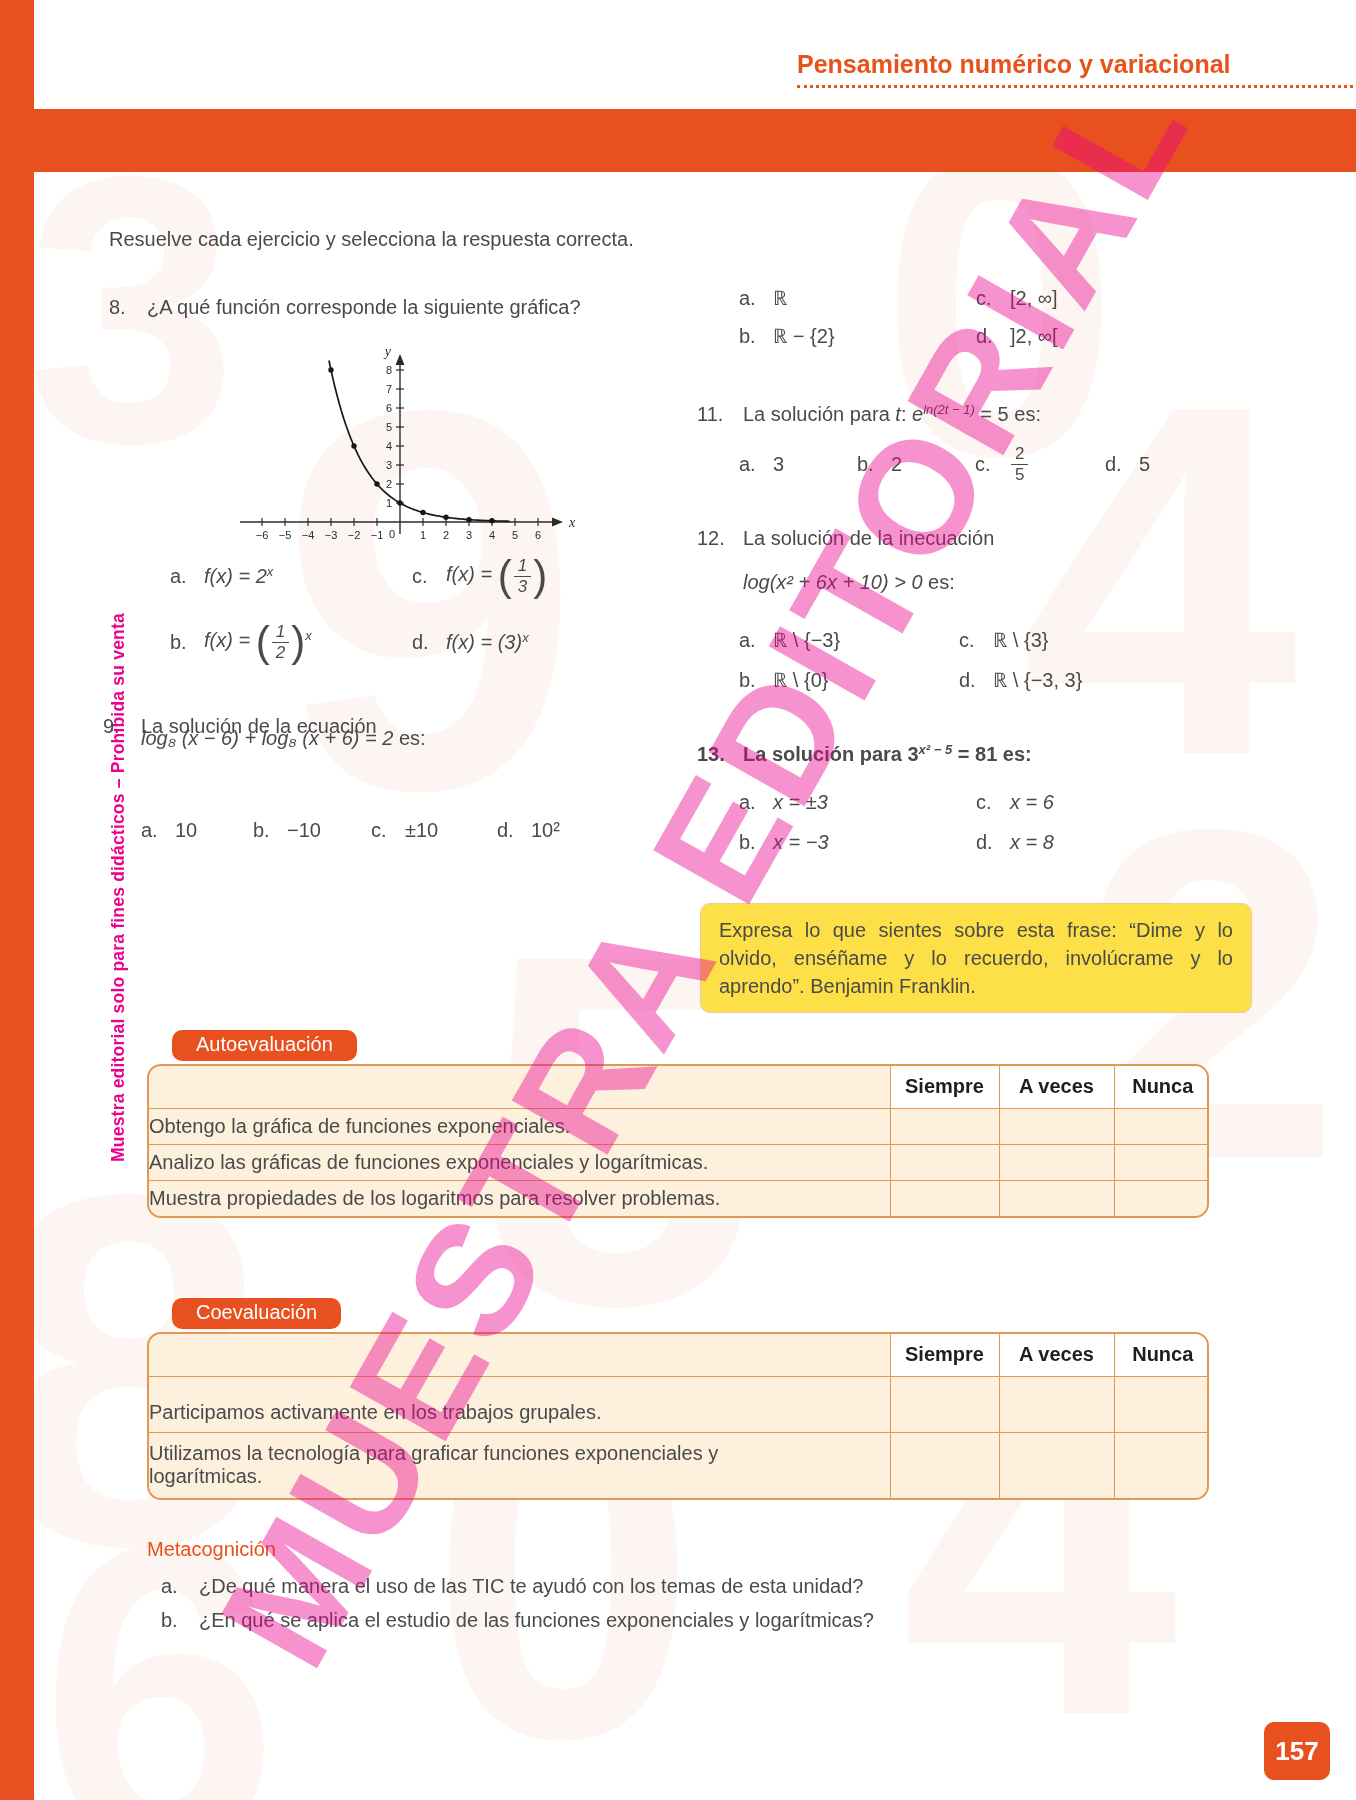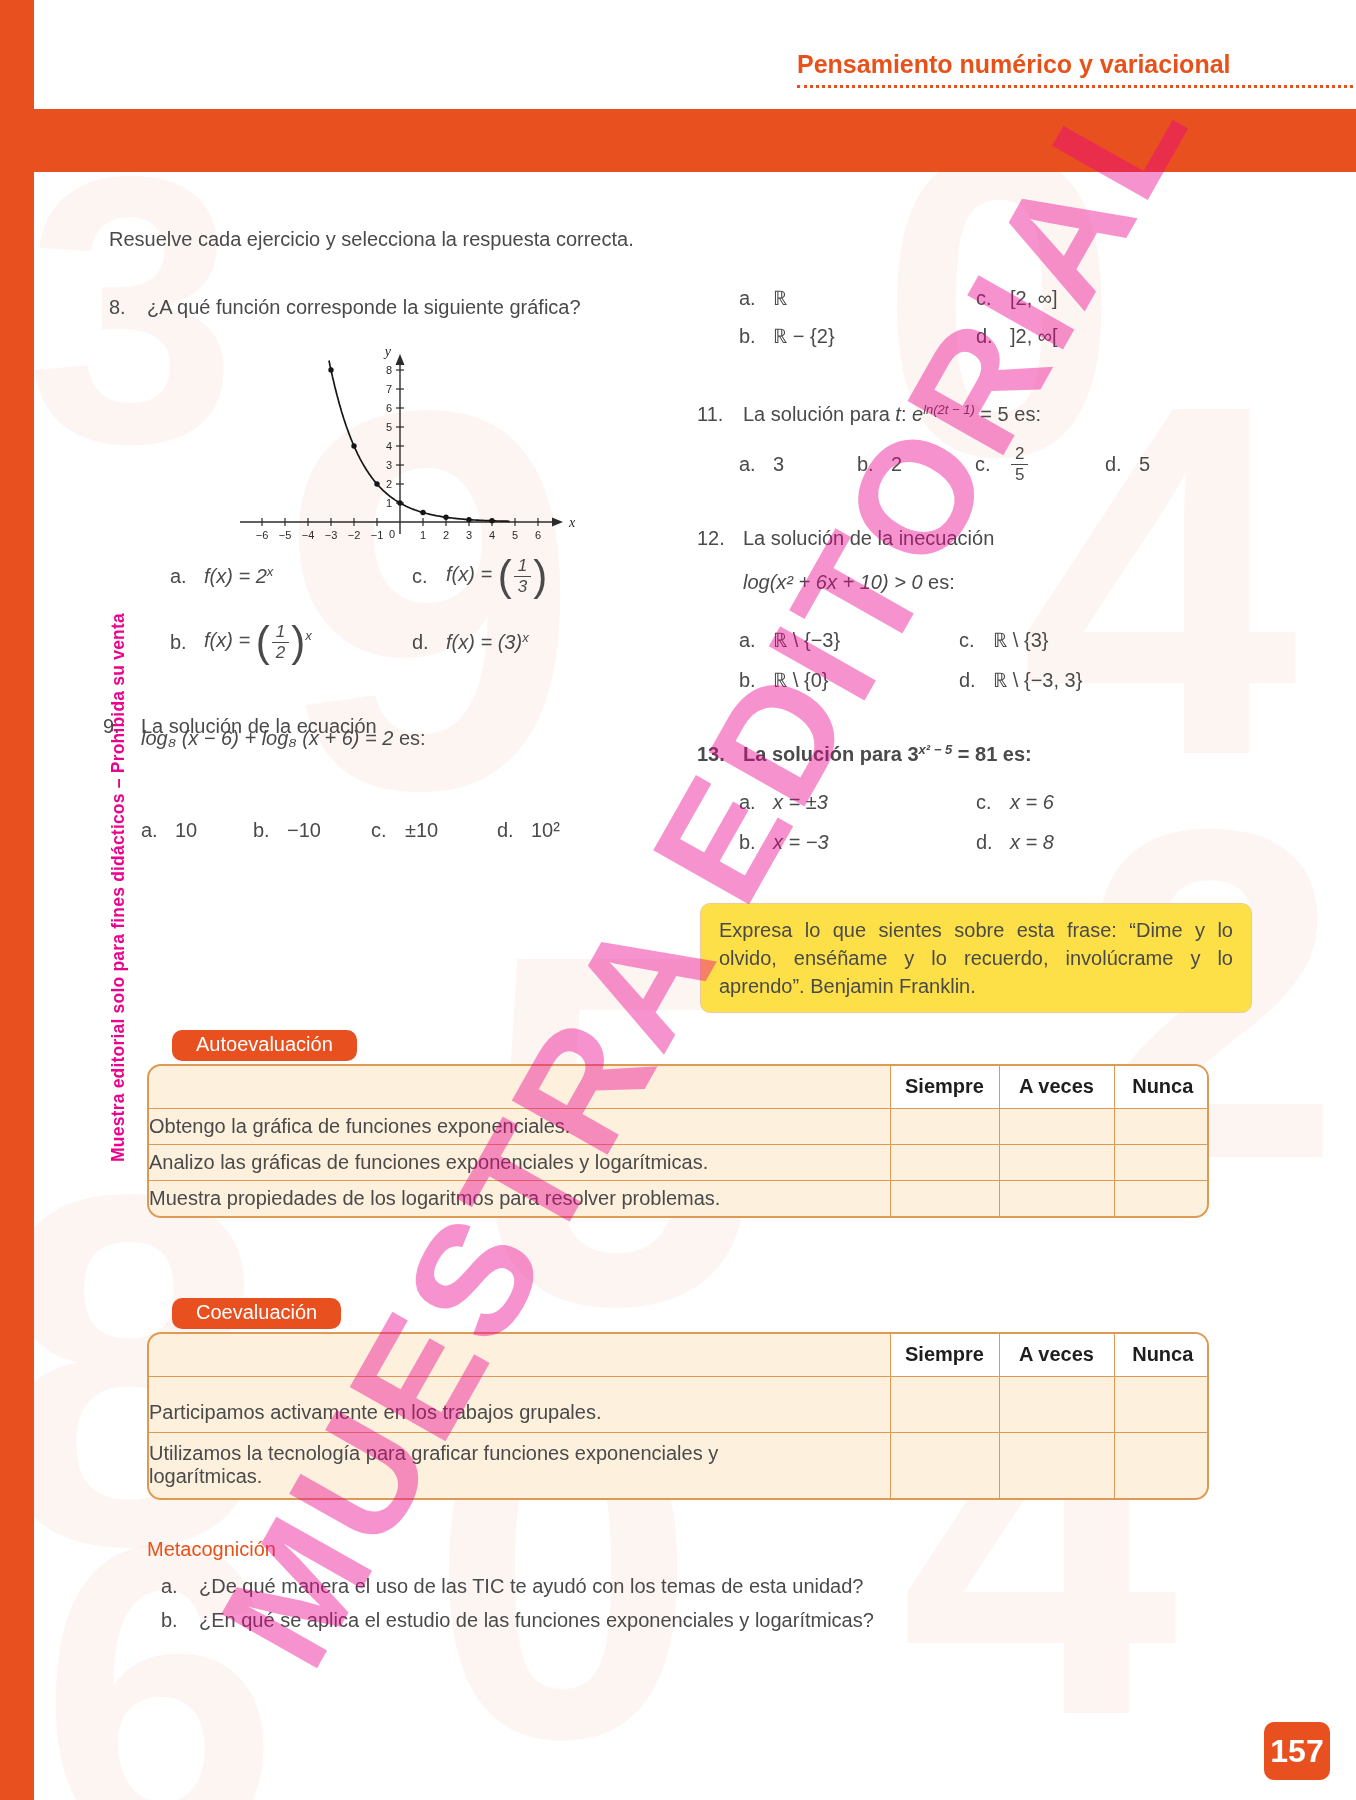"157" .page-num { font-size: 32px -> 26px }
